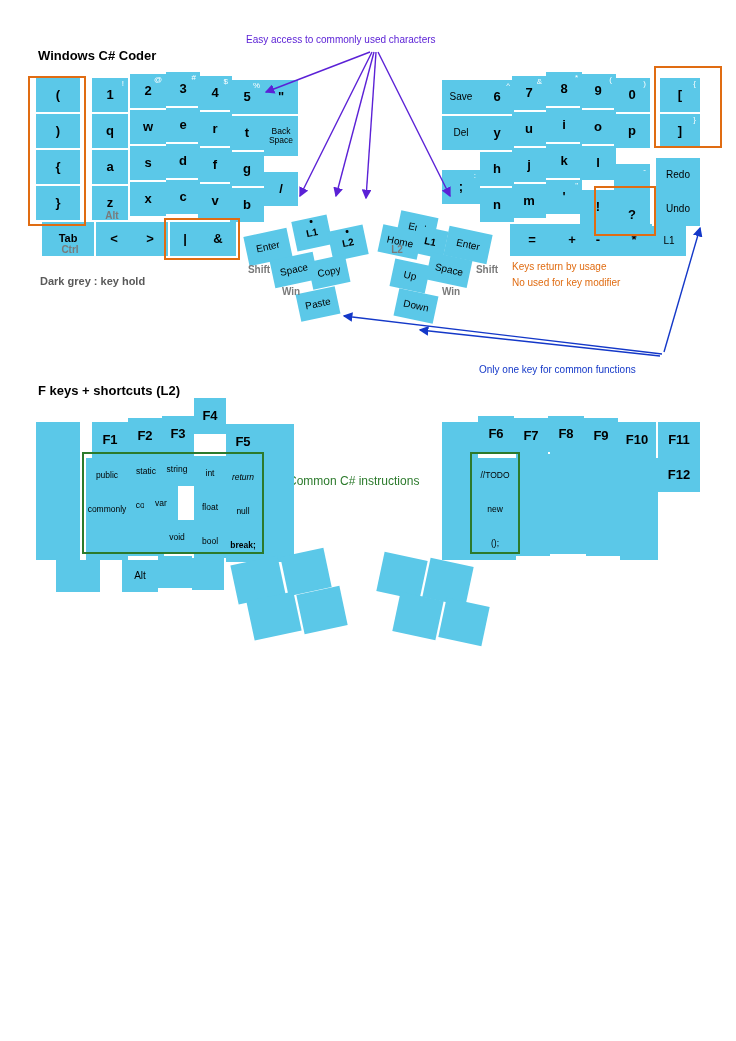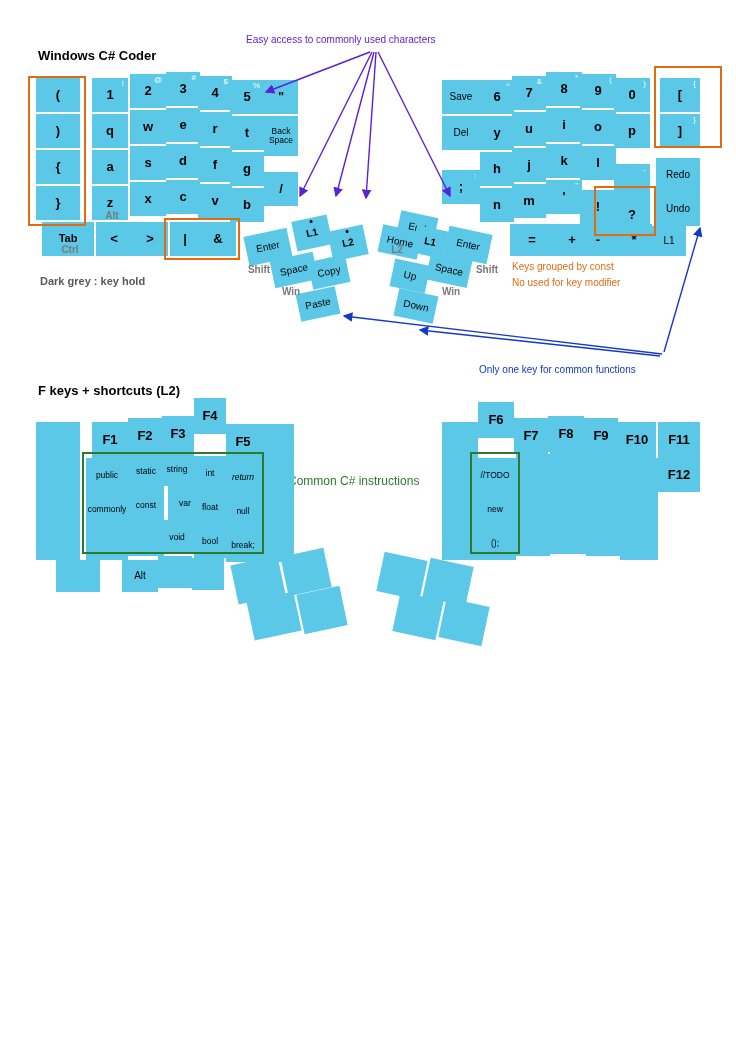"Keys grouped by const" div.annot { text: grouped by const -> return by usage }
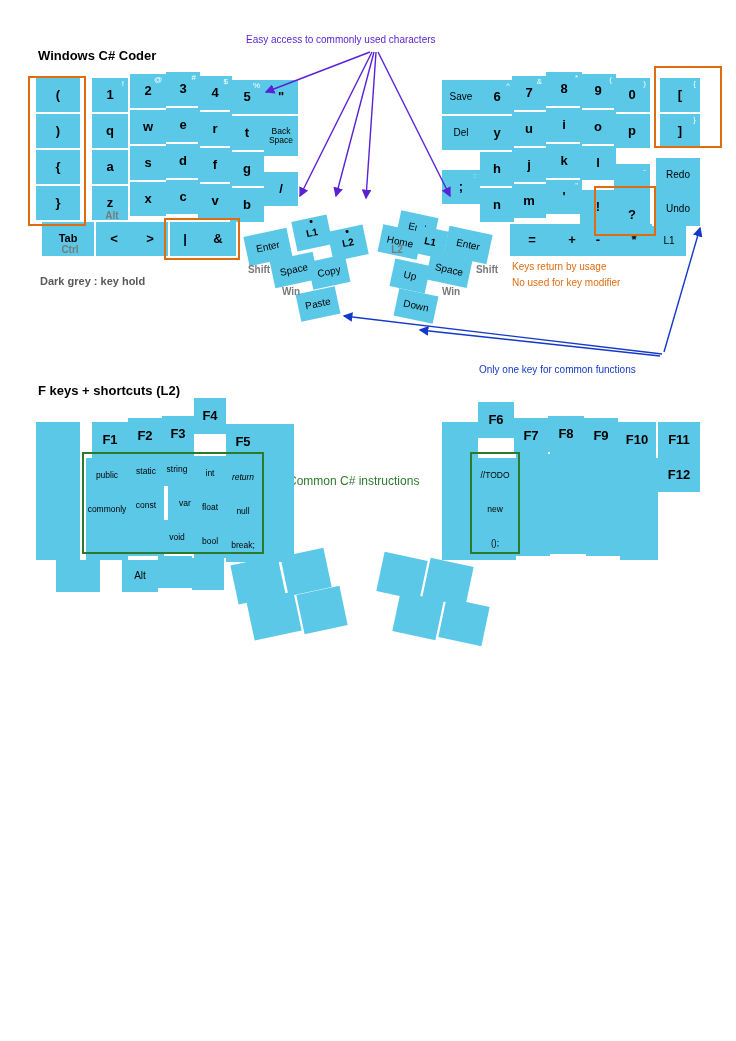"F6" div.key { top: 402px -> 416px }
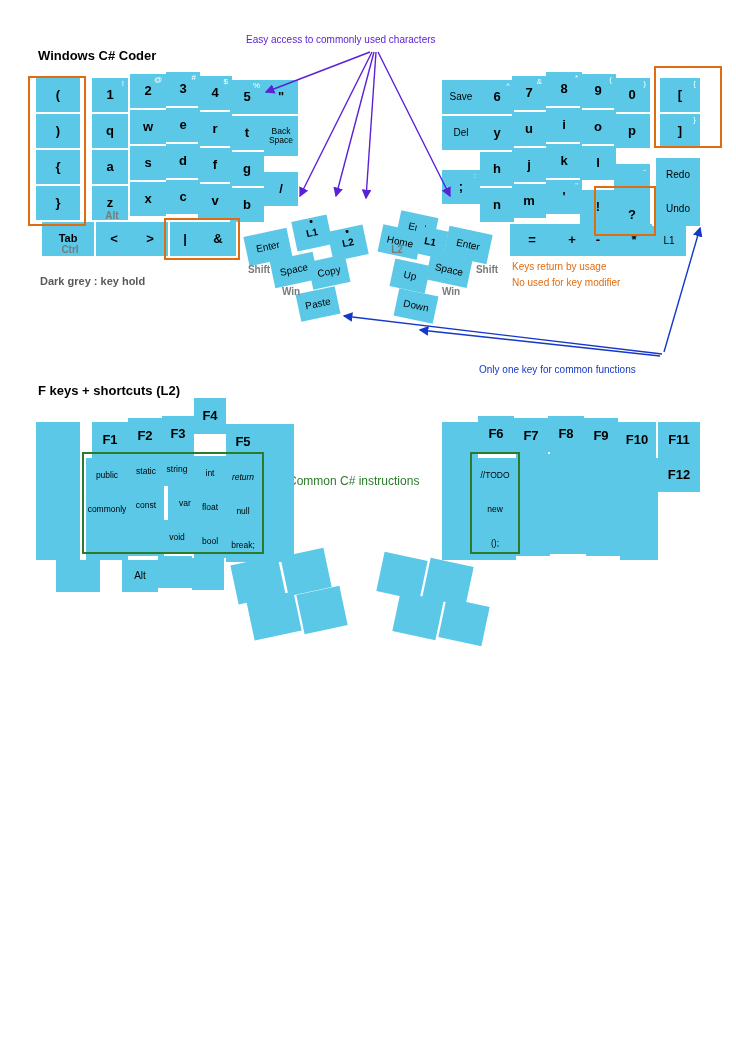"var" div.key { left: 168px -> 144px }
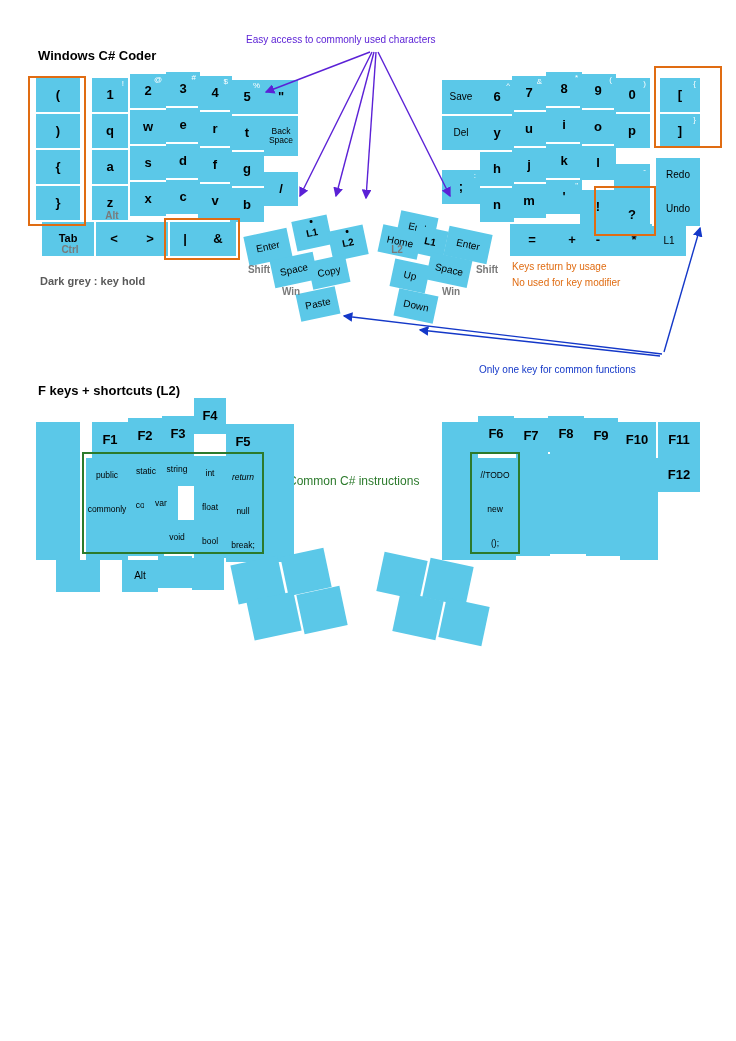"break;" span { font-weight: none -> bold }
